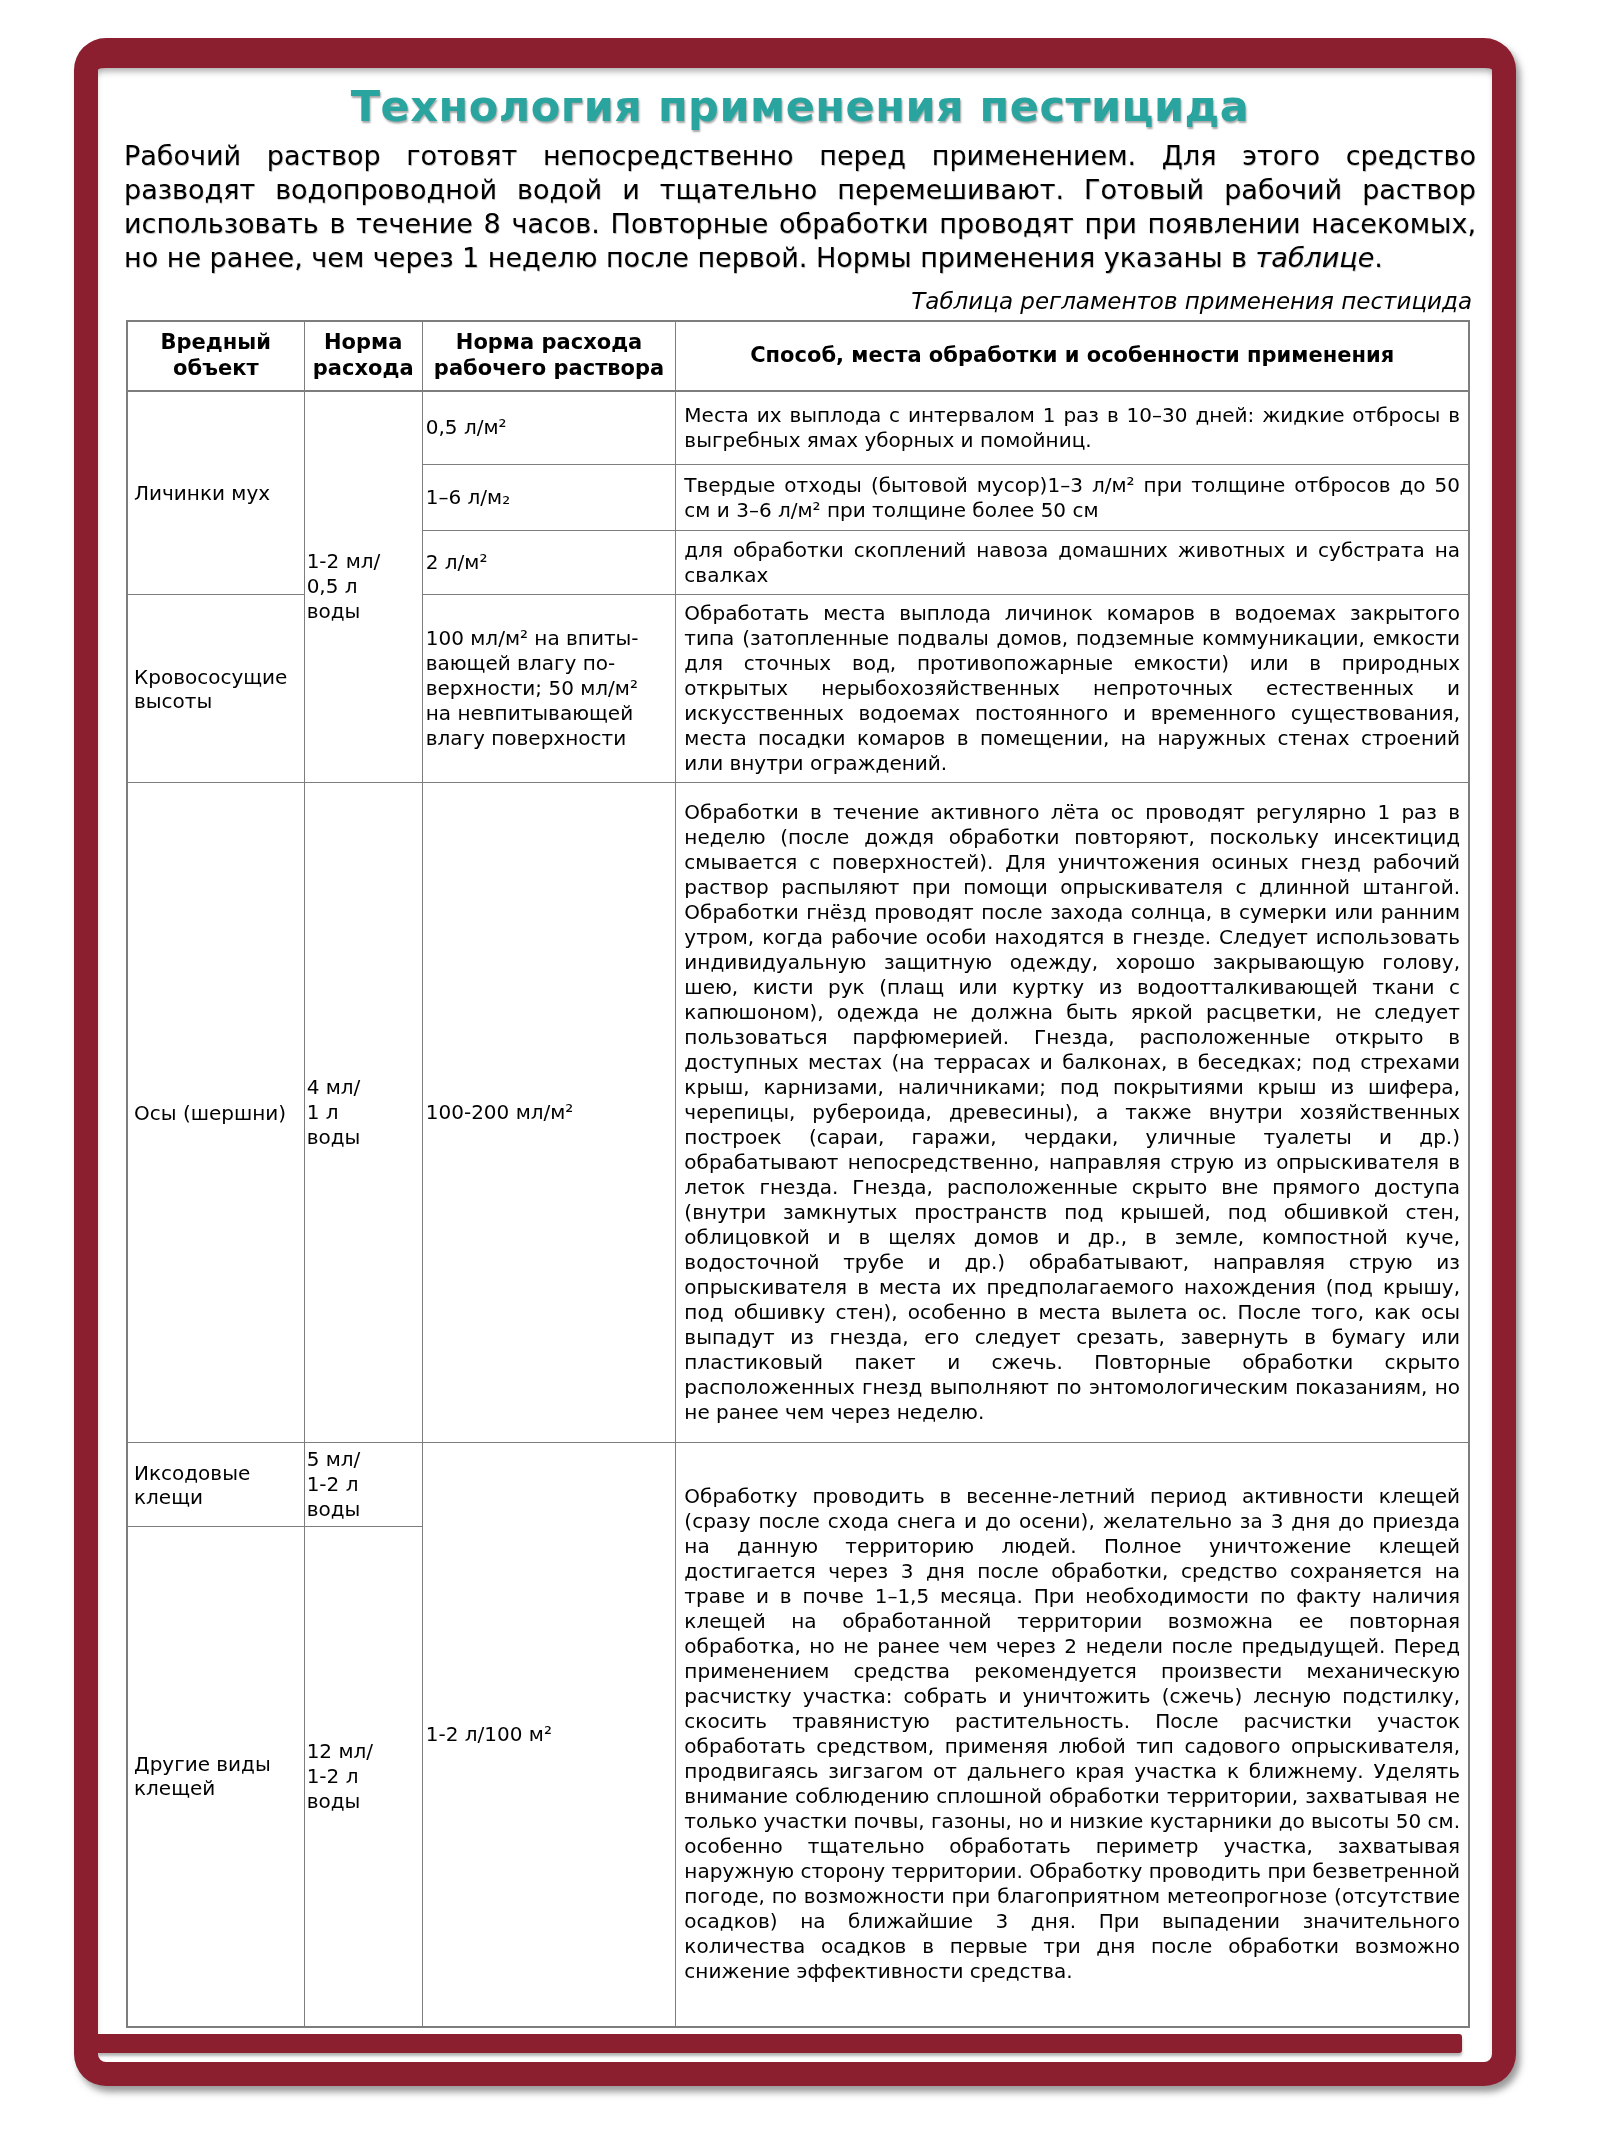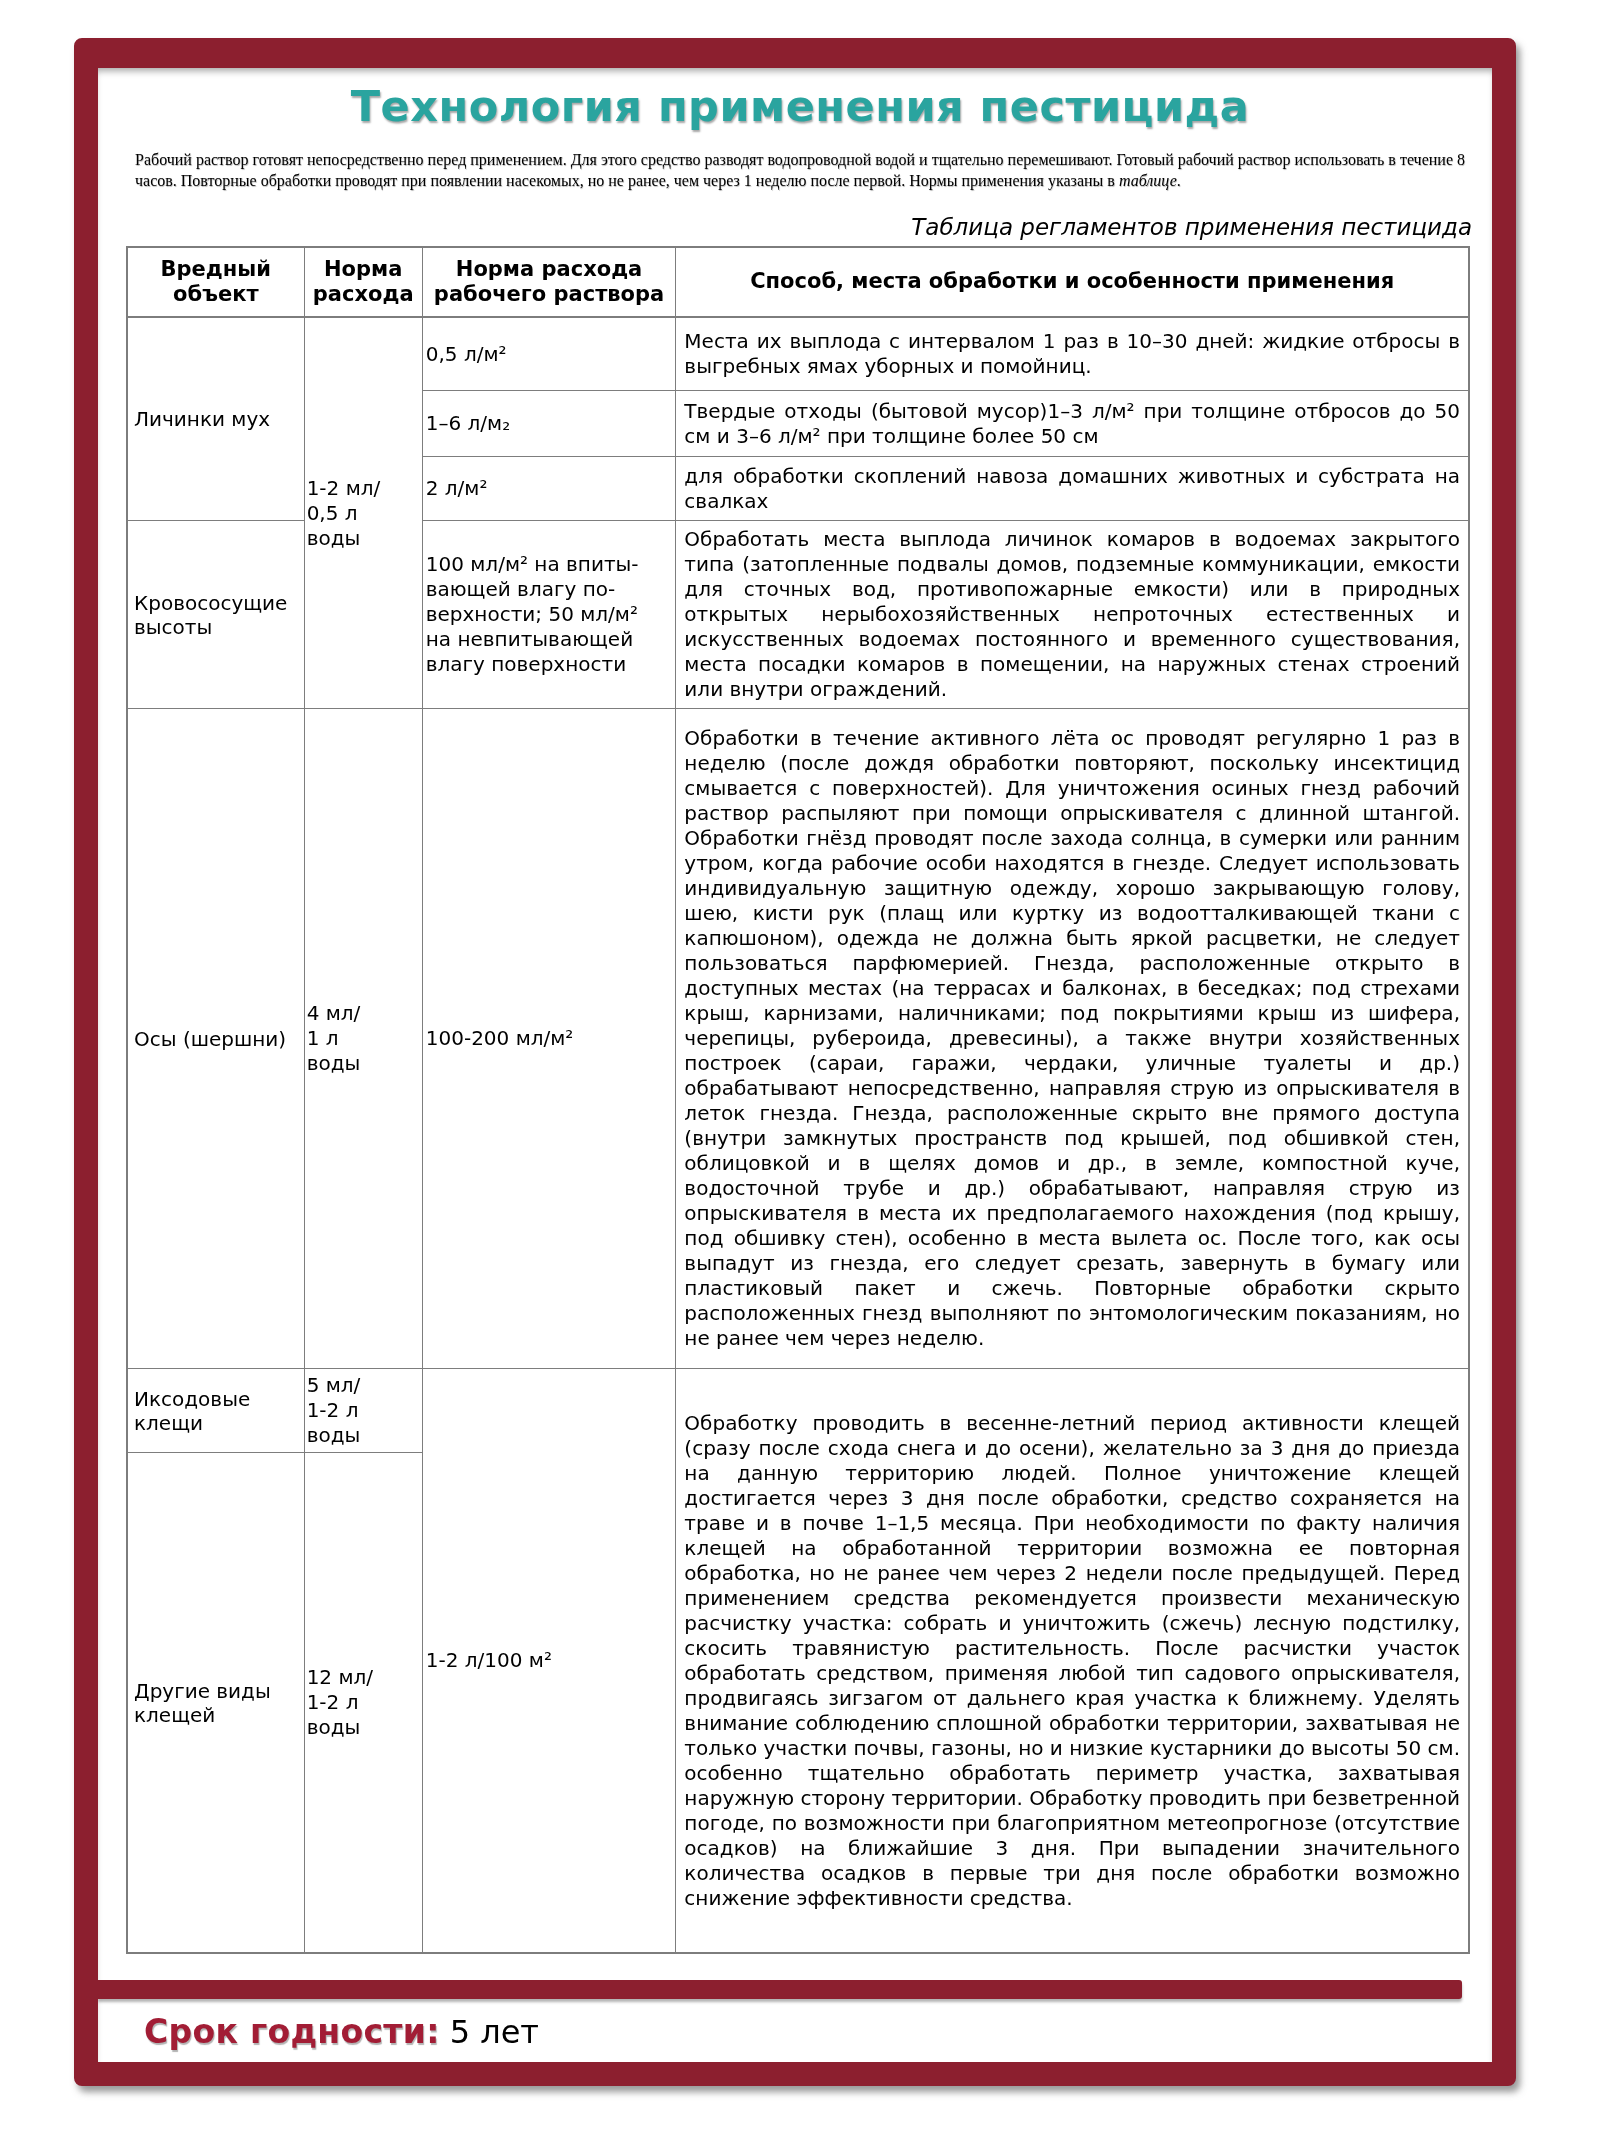"Технология применения пестицида" .frame { border-radius: 8px -> 32px }
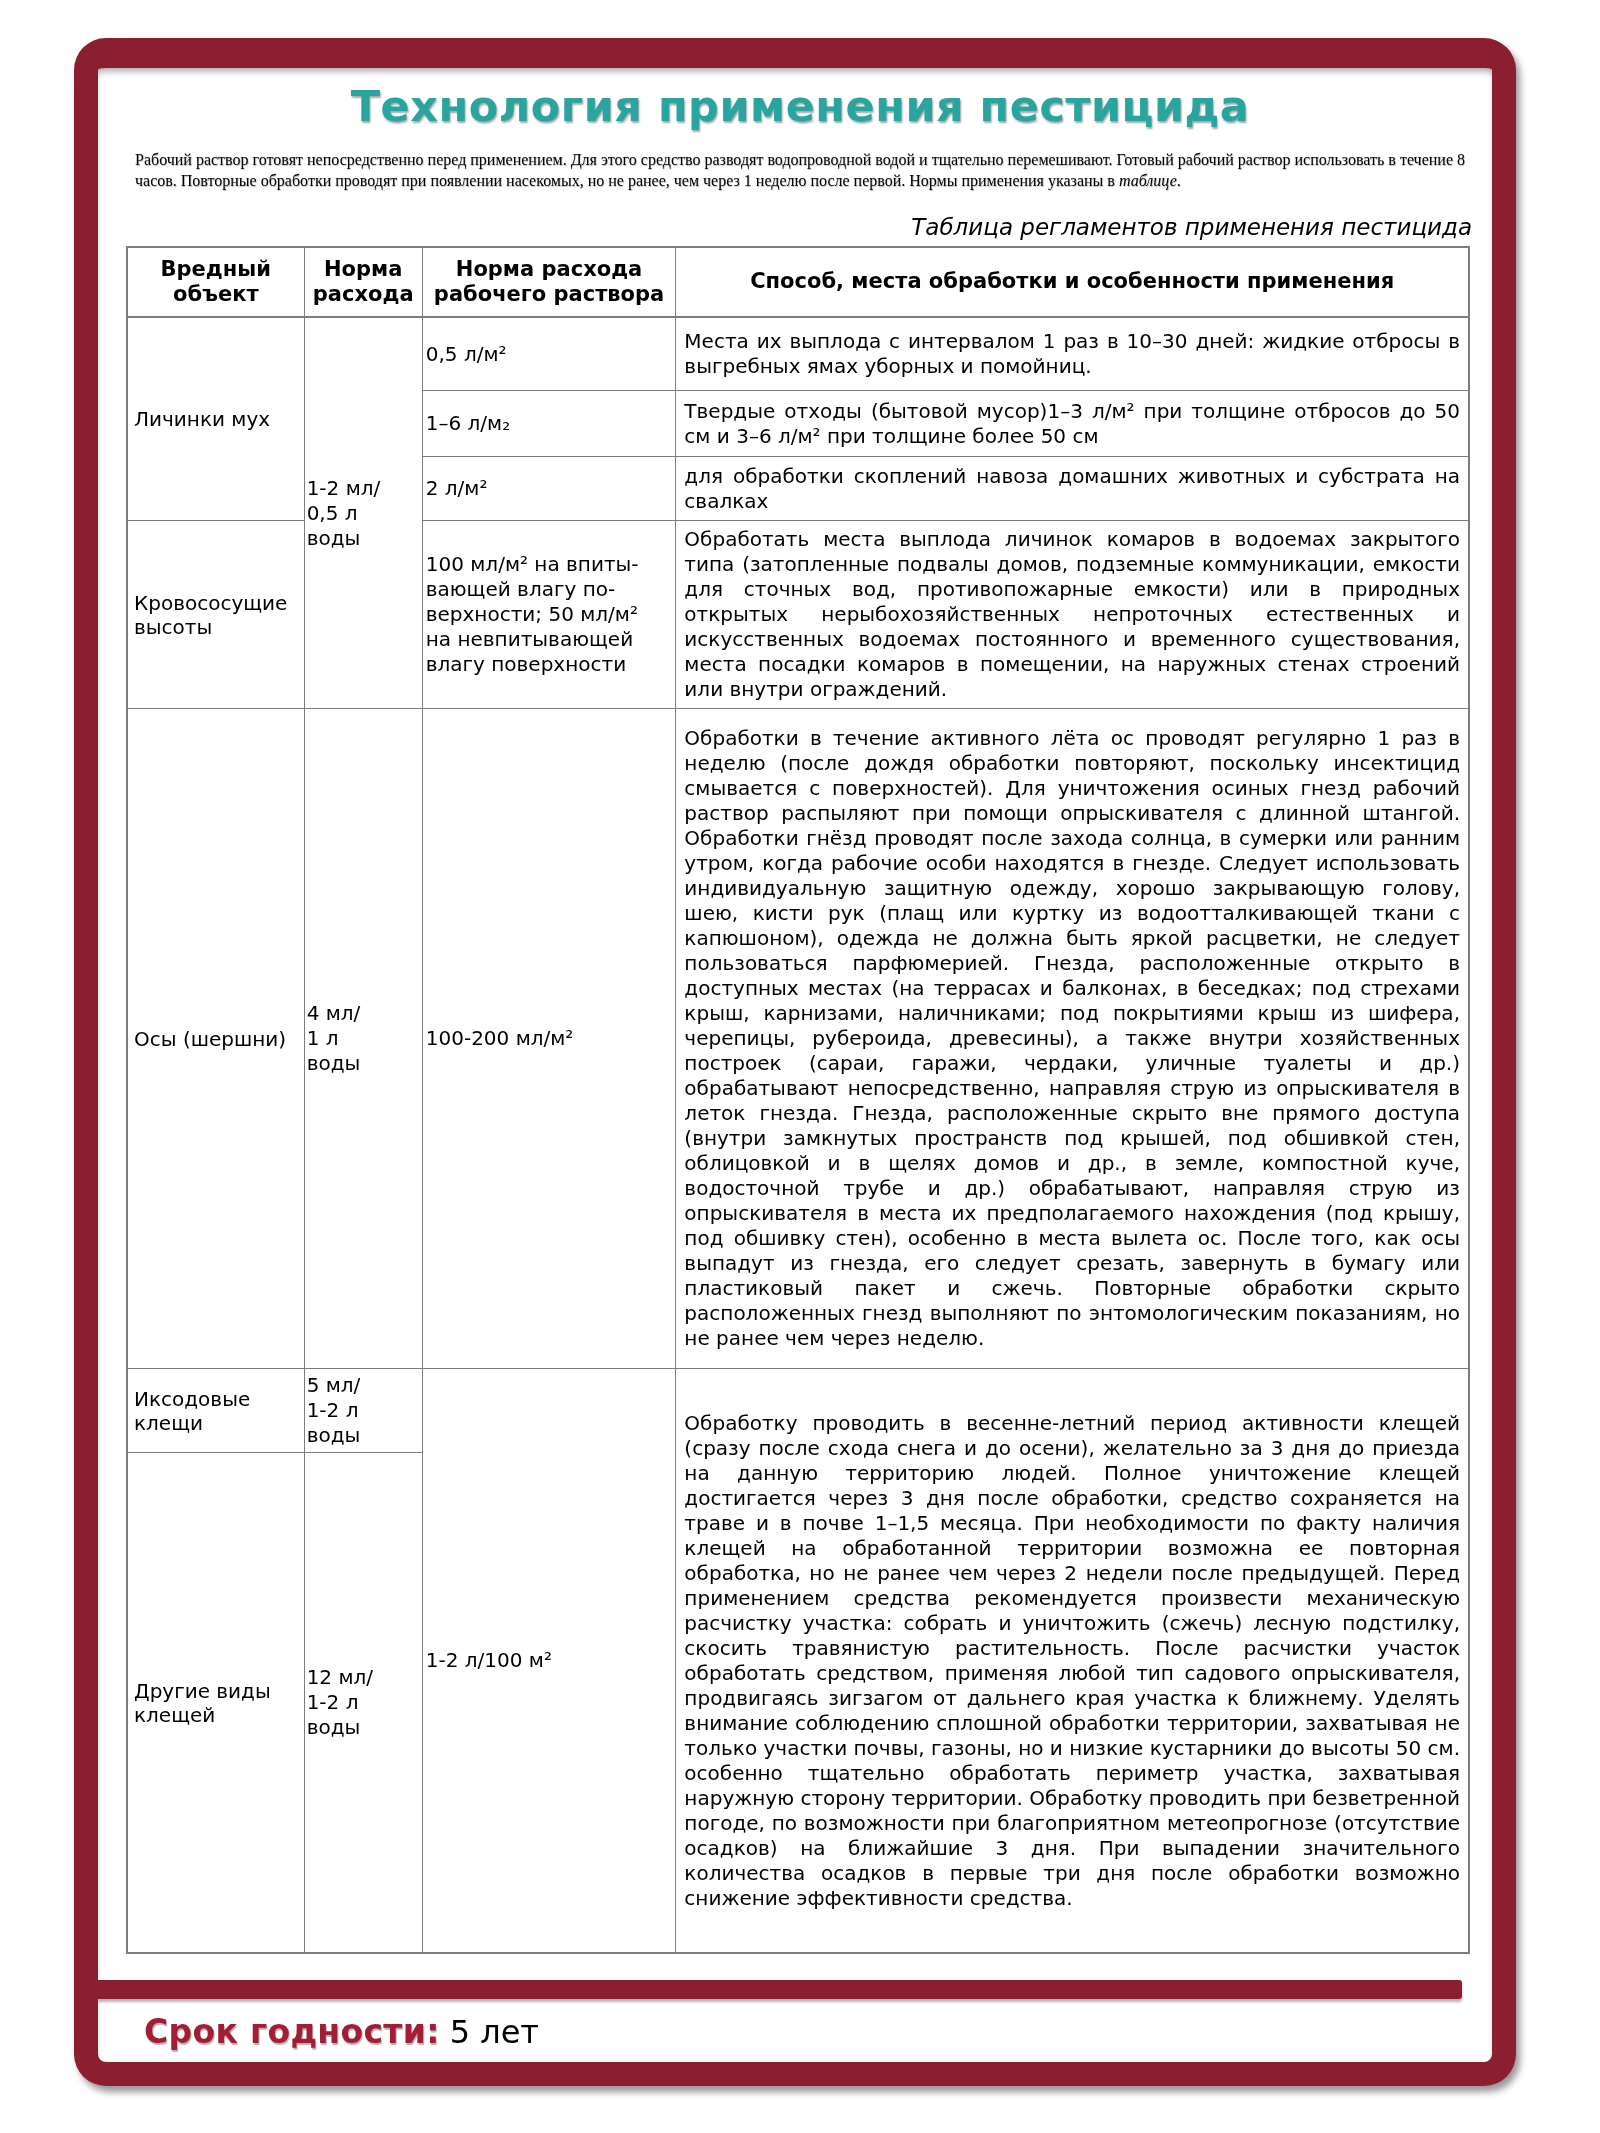"Рабочий раствор готовят непосредственно" .intro { font-family: Liberation Serif, serif -> none; font-size: 16px -> 27px; margin: 11px -> 0 }
